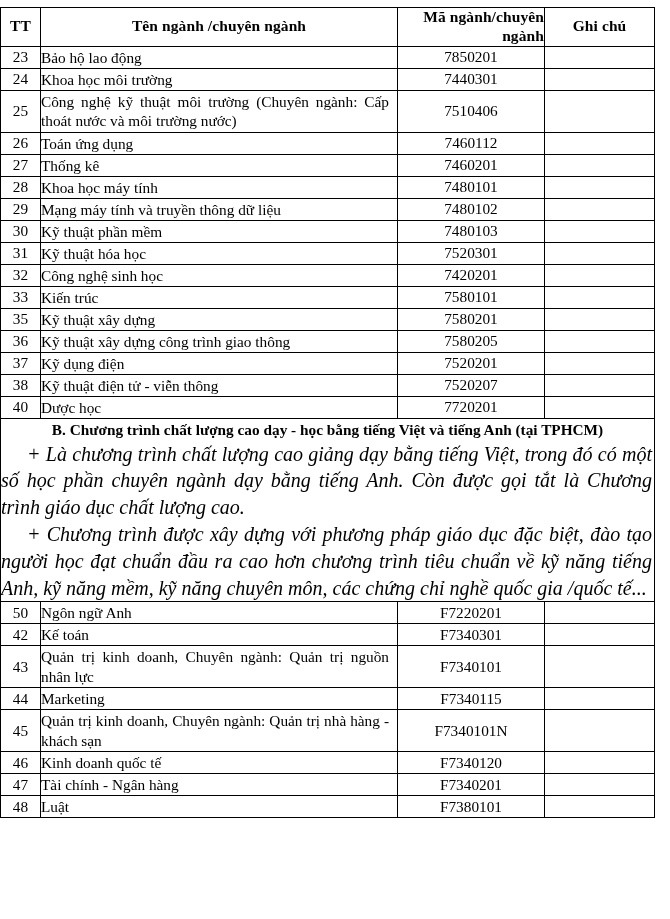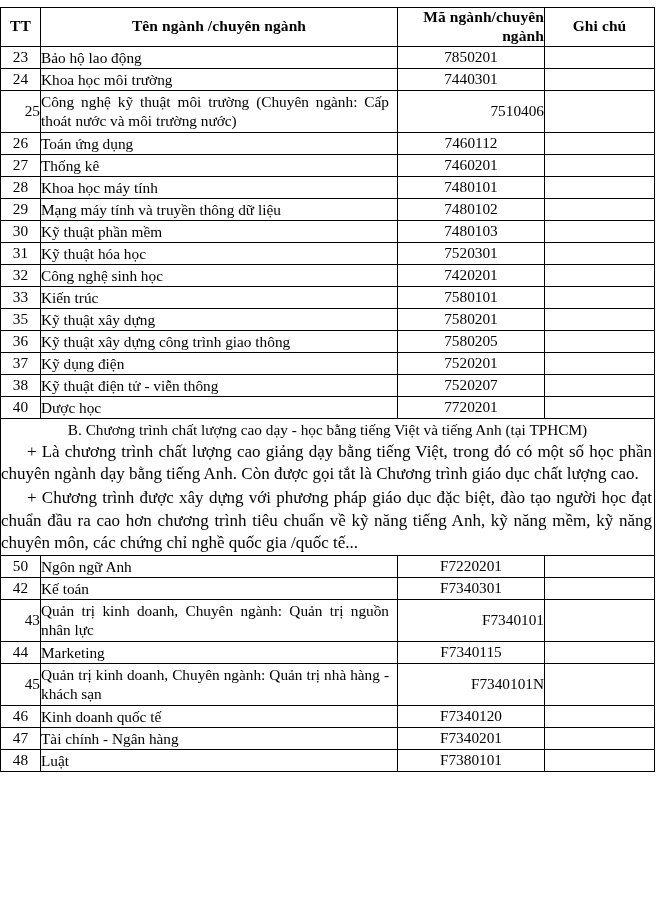"25" tr.row-2 td { text-align: right -> none }
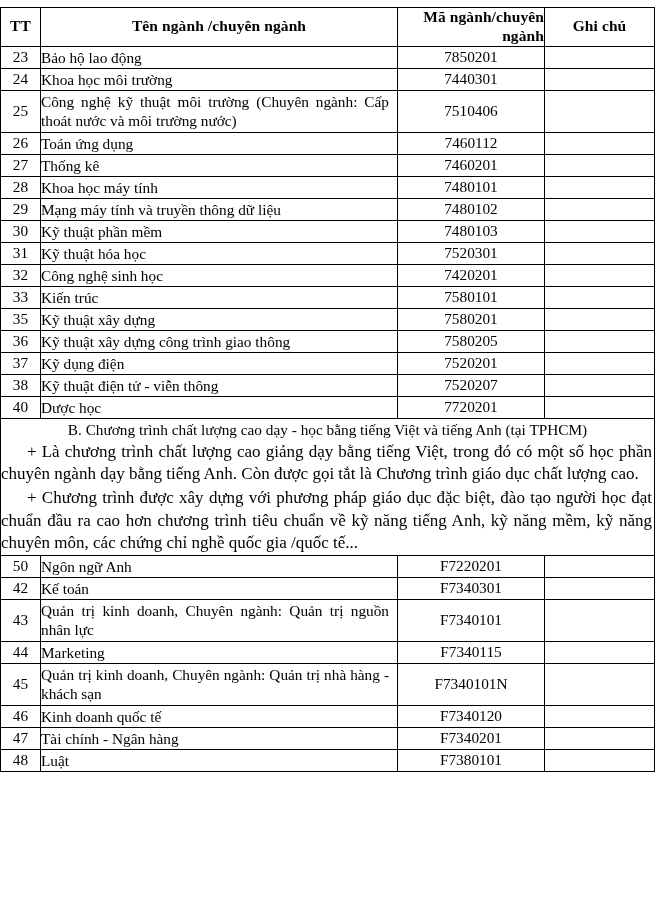"B. Chương trình chất lượng" .section-title { font-weight: normal -> bold }
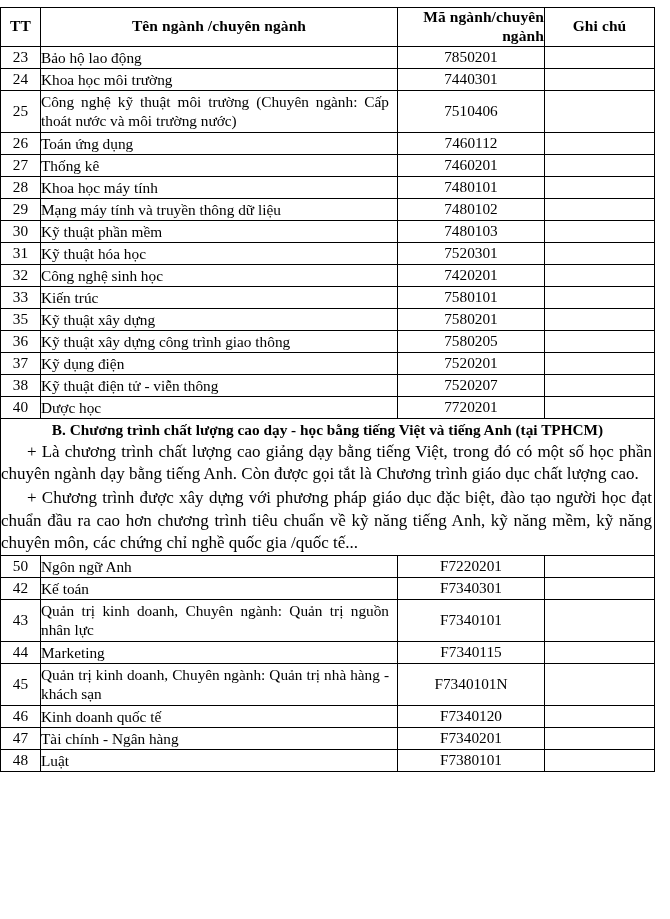"+ Là chương trình chất" .section-para { font-size: 17px -> 20px; font-style: none -> italic }
